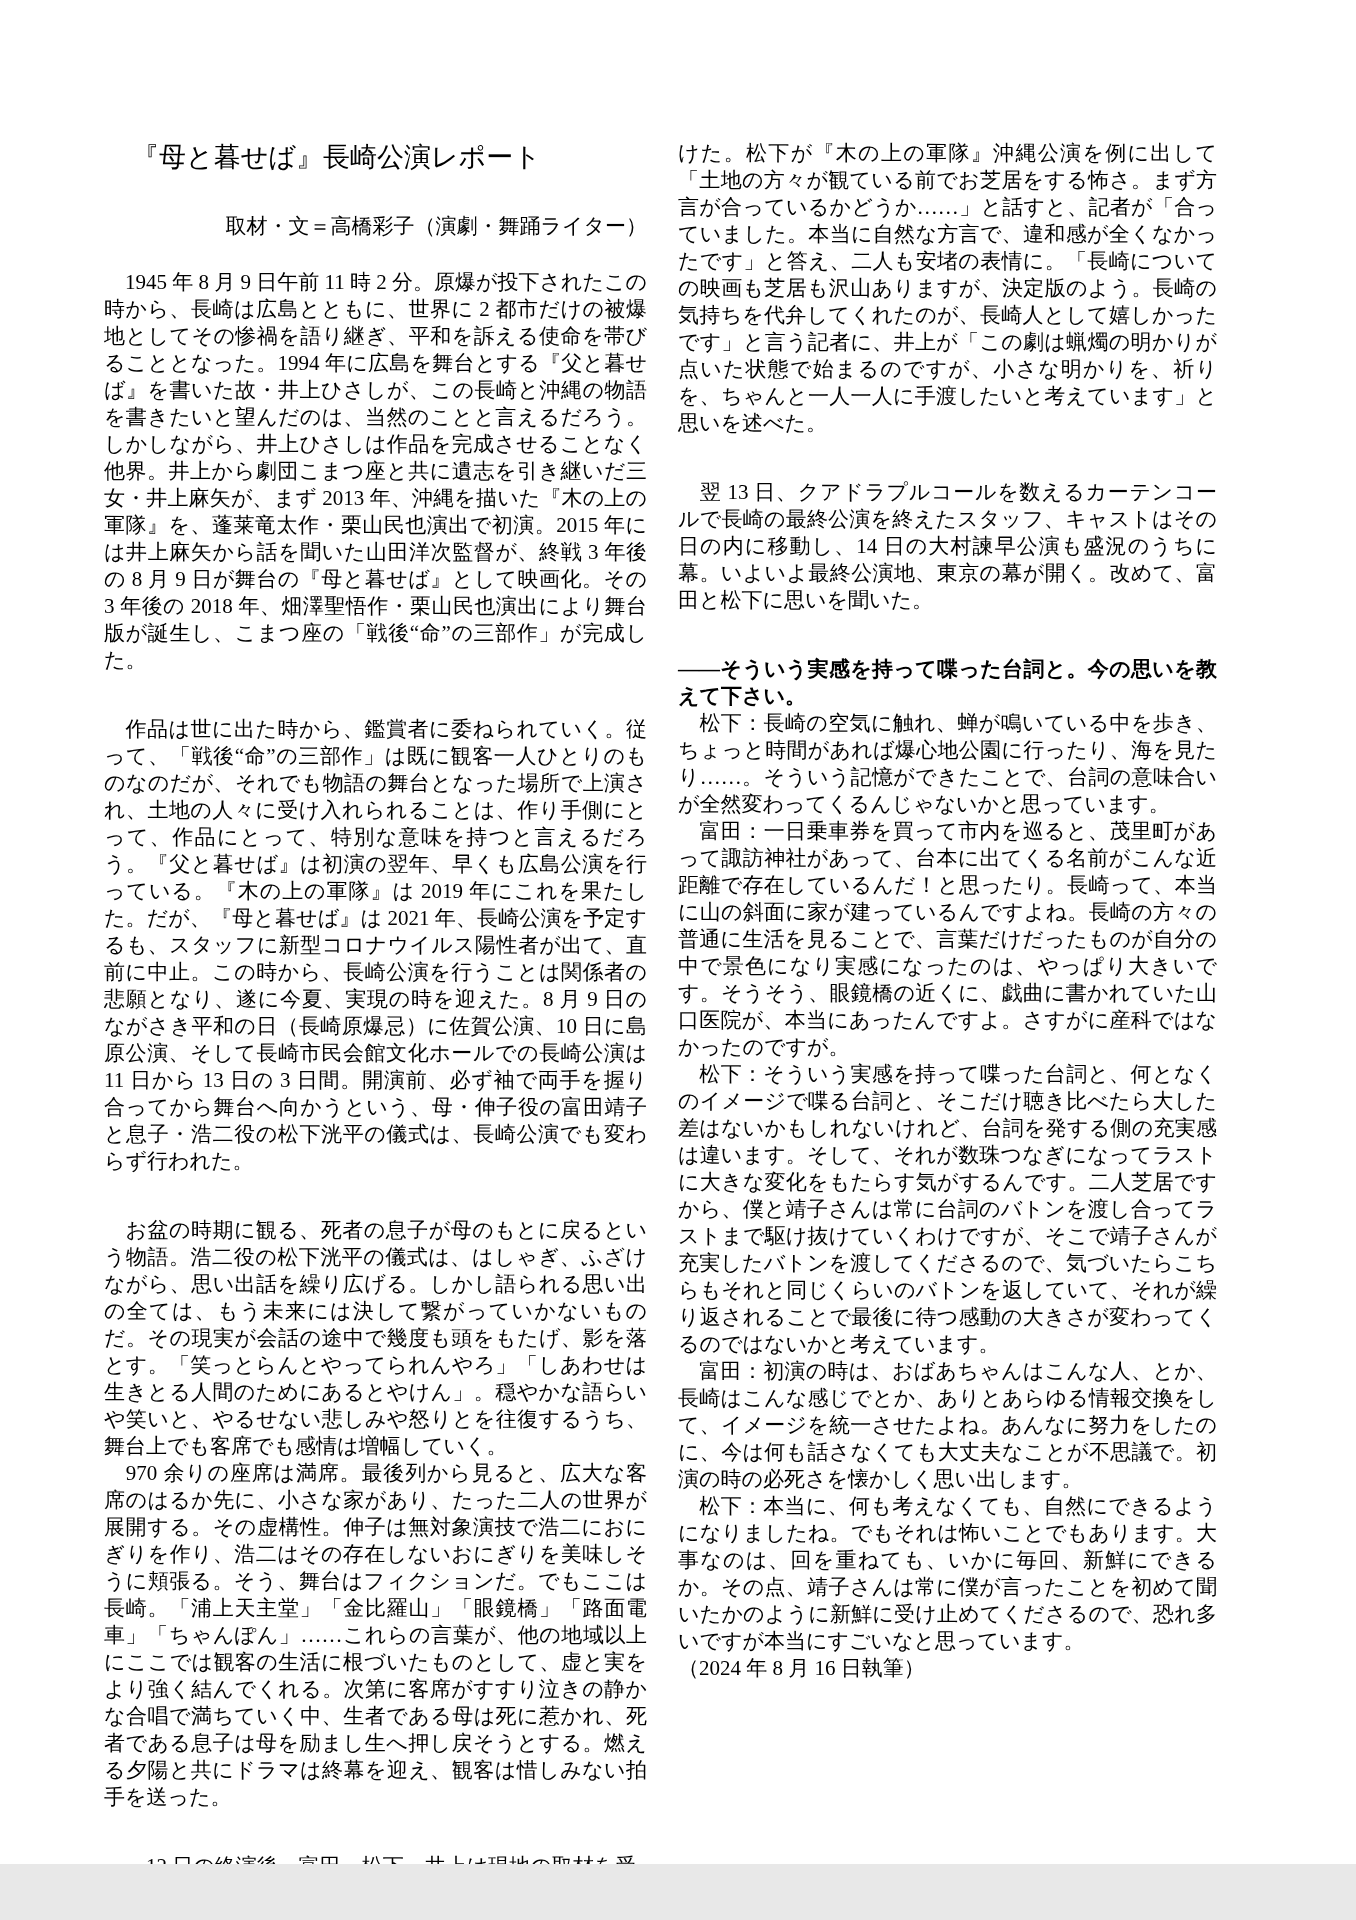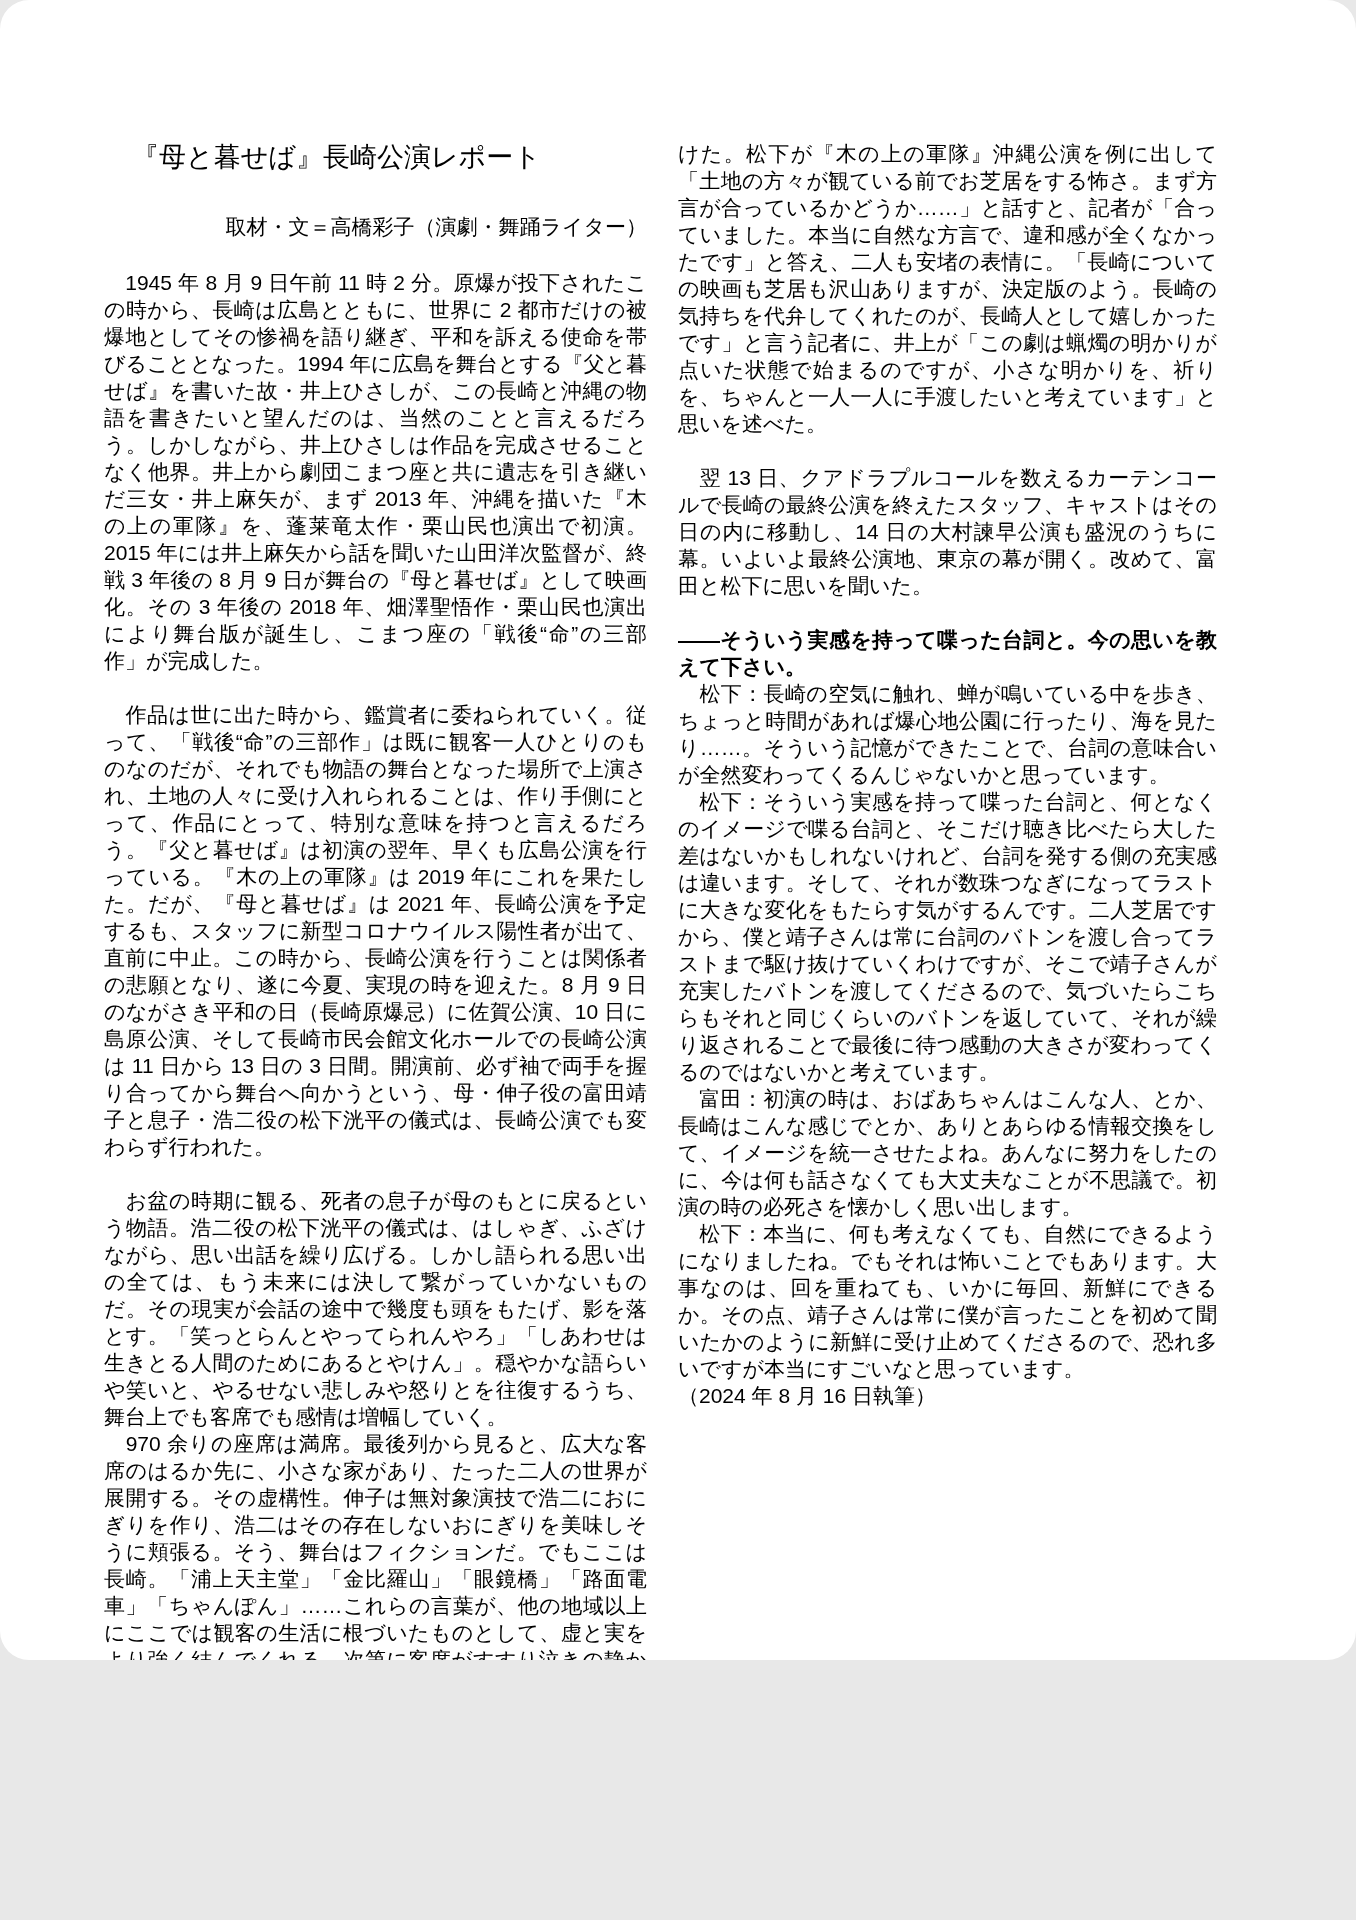"『母と暮せば』長崎公演レポート" .page { border-radius: 29px -> none; font-family: Liberation Sans, sans-serif -> Liberation Serif, serif; height: 1660px -> 1864px }
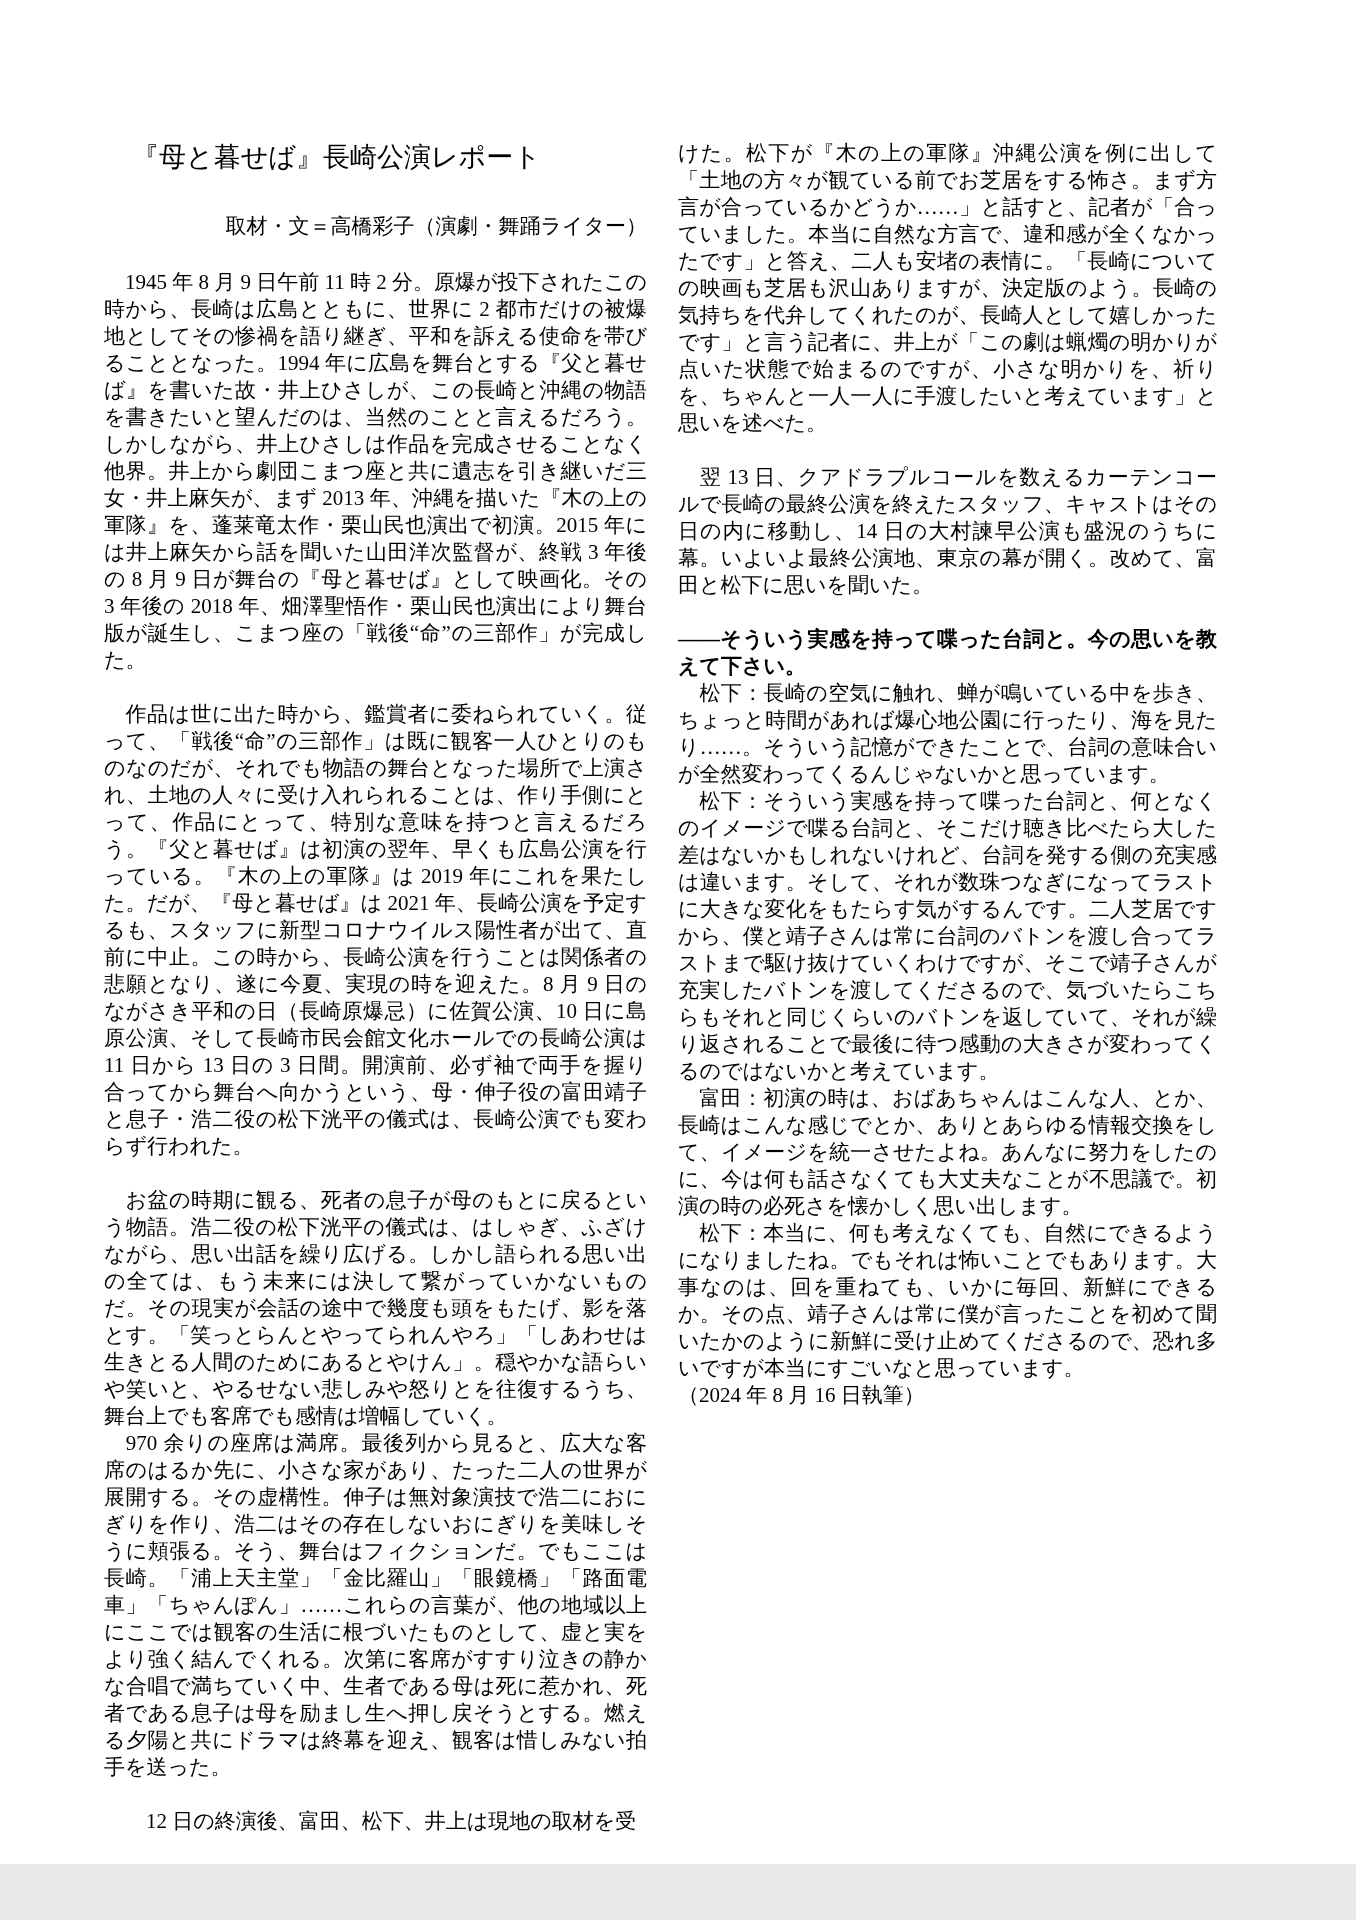"翌 13" p.para.gap { margin-top: 27px -> 42px }
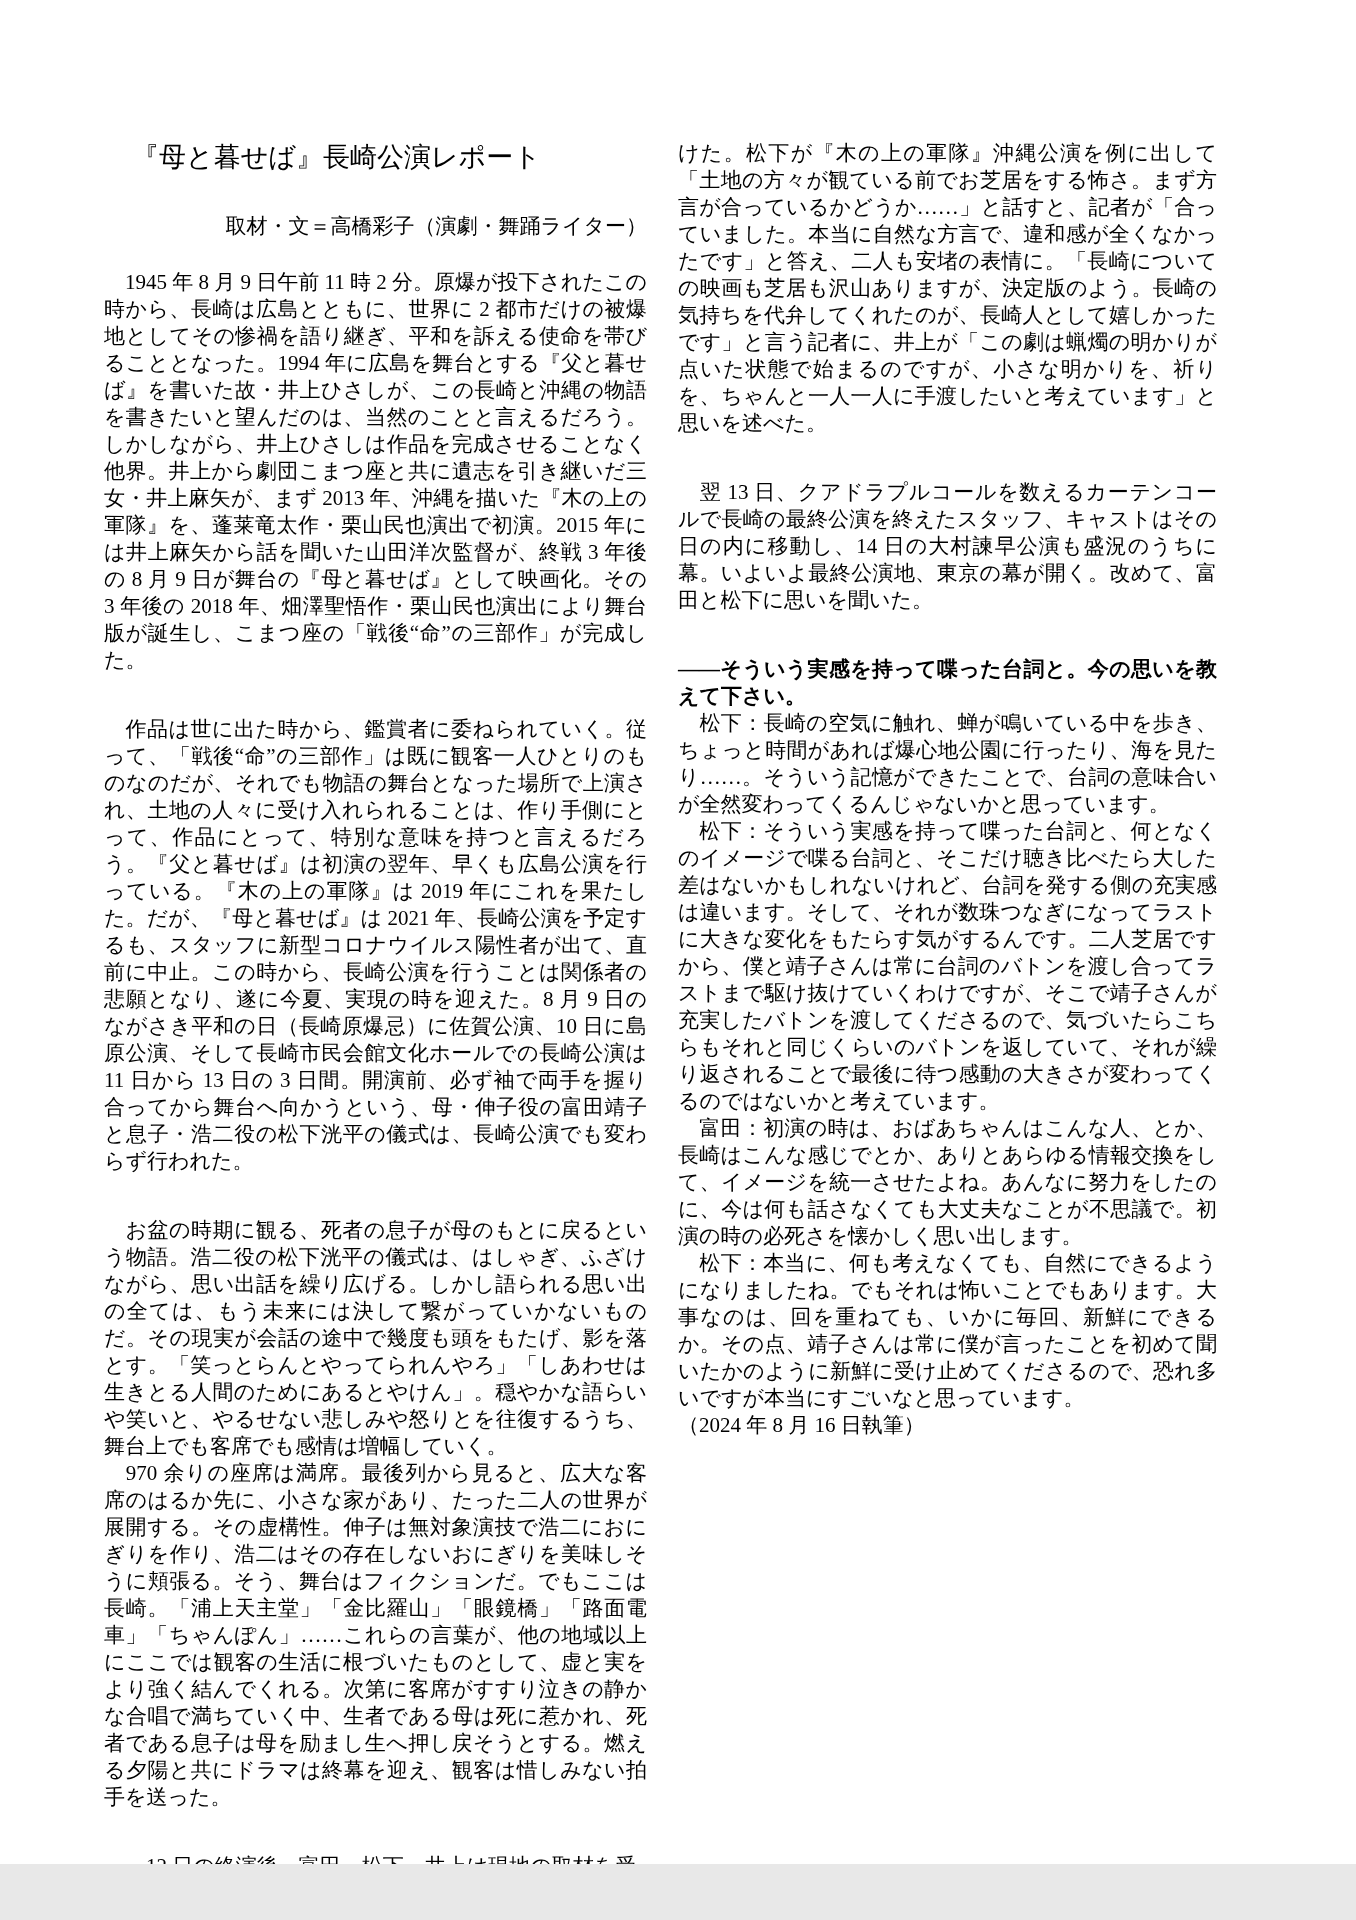"富田：一日乗車券を買って市内を巡ると、茂里町があって諏訪神社があって、台本に出て" p.para { html: none -> <p> 富田：一日乗車券を買って市内を巡ると、茂里町があって諏訪神社があって、台本に出てくる名前がこんな近距離で存在しているんだ！と思ったり。長崎って、本当に山の斜面に家が建っているんですよね。長崎の方々の普通に生活を見ることで、言葉だけだったものが自分の中で景色になり実感になったのは、やっぱり大きいです。そうそう、眼鏡橋の近くに、戯曲に書かれていた山口医院が、本当にあったんですよ。さすがに産科ではなかったのですが。</p> }
